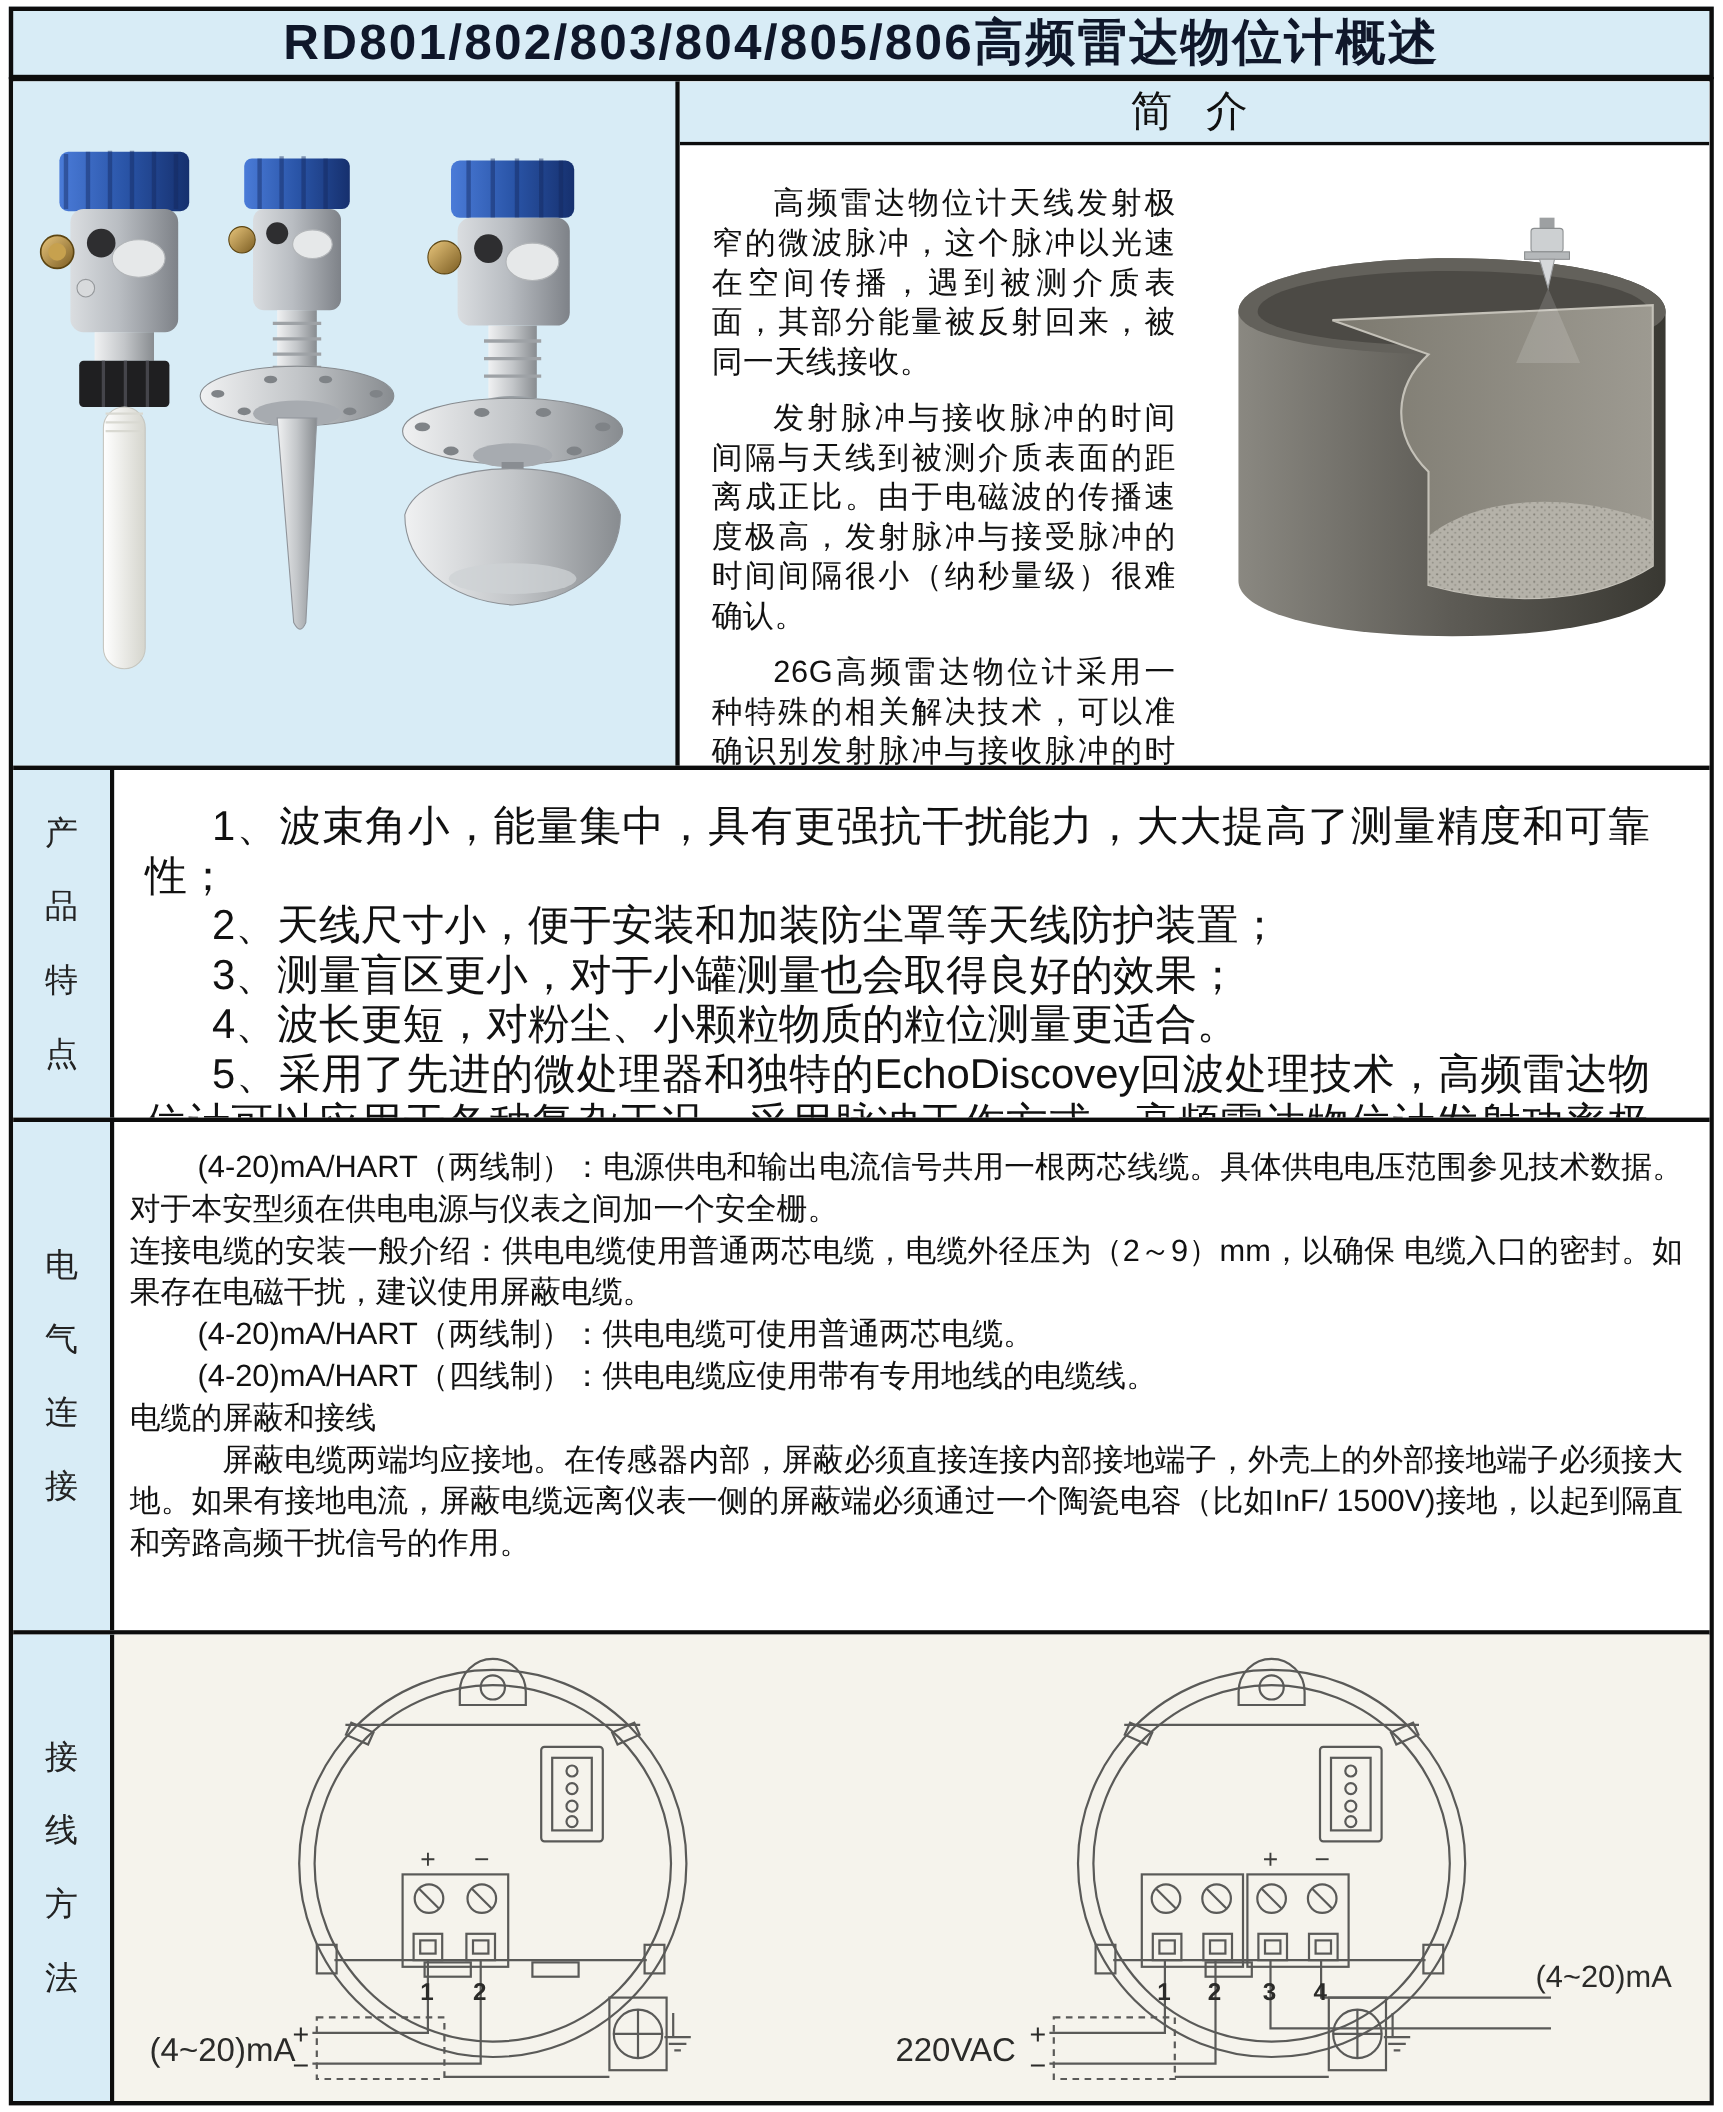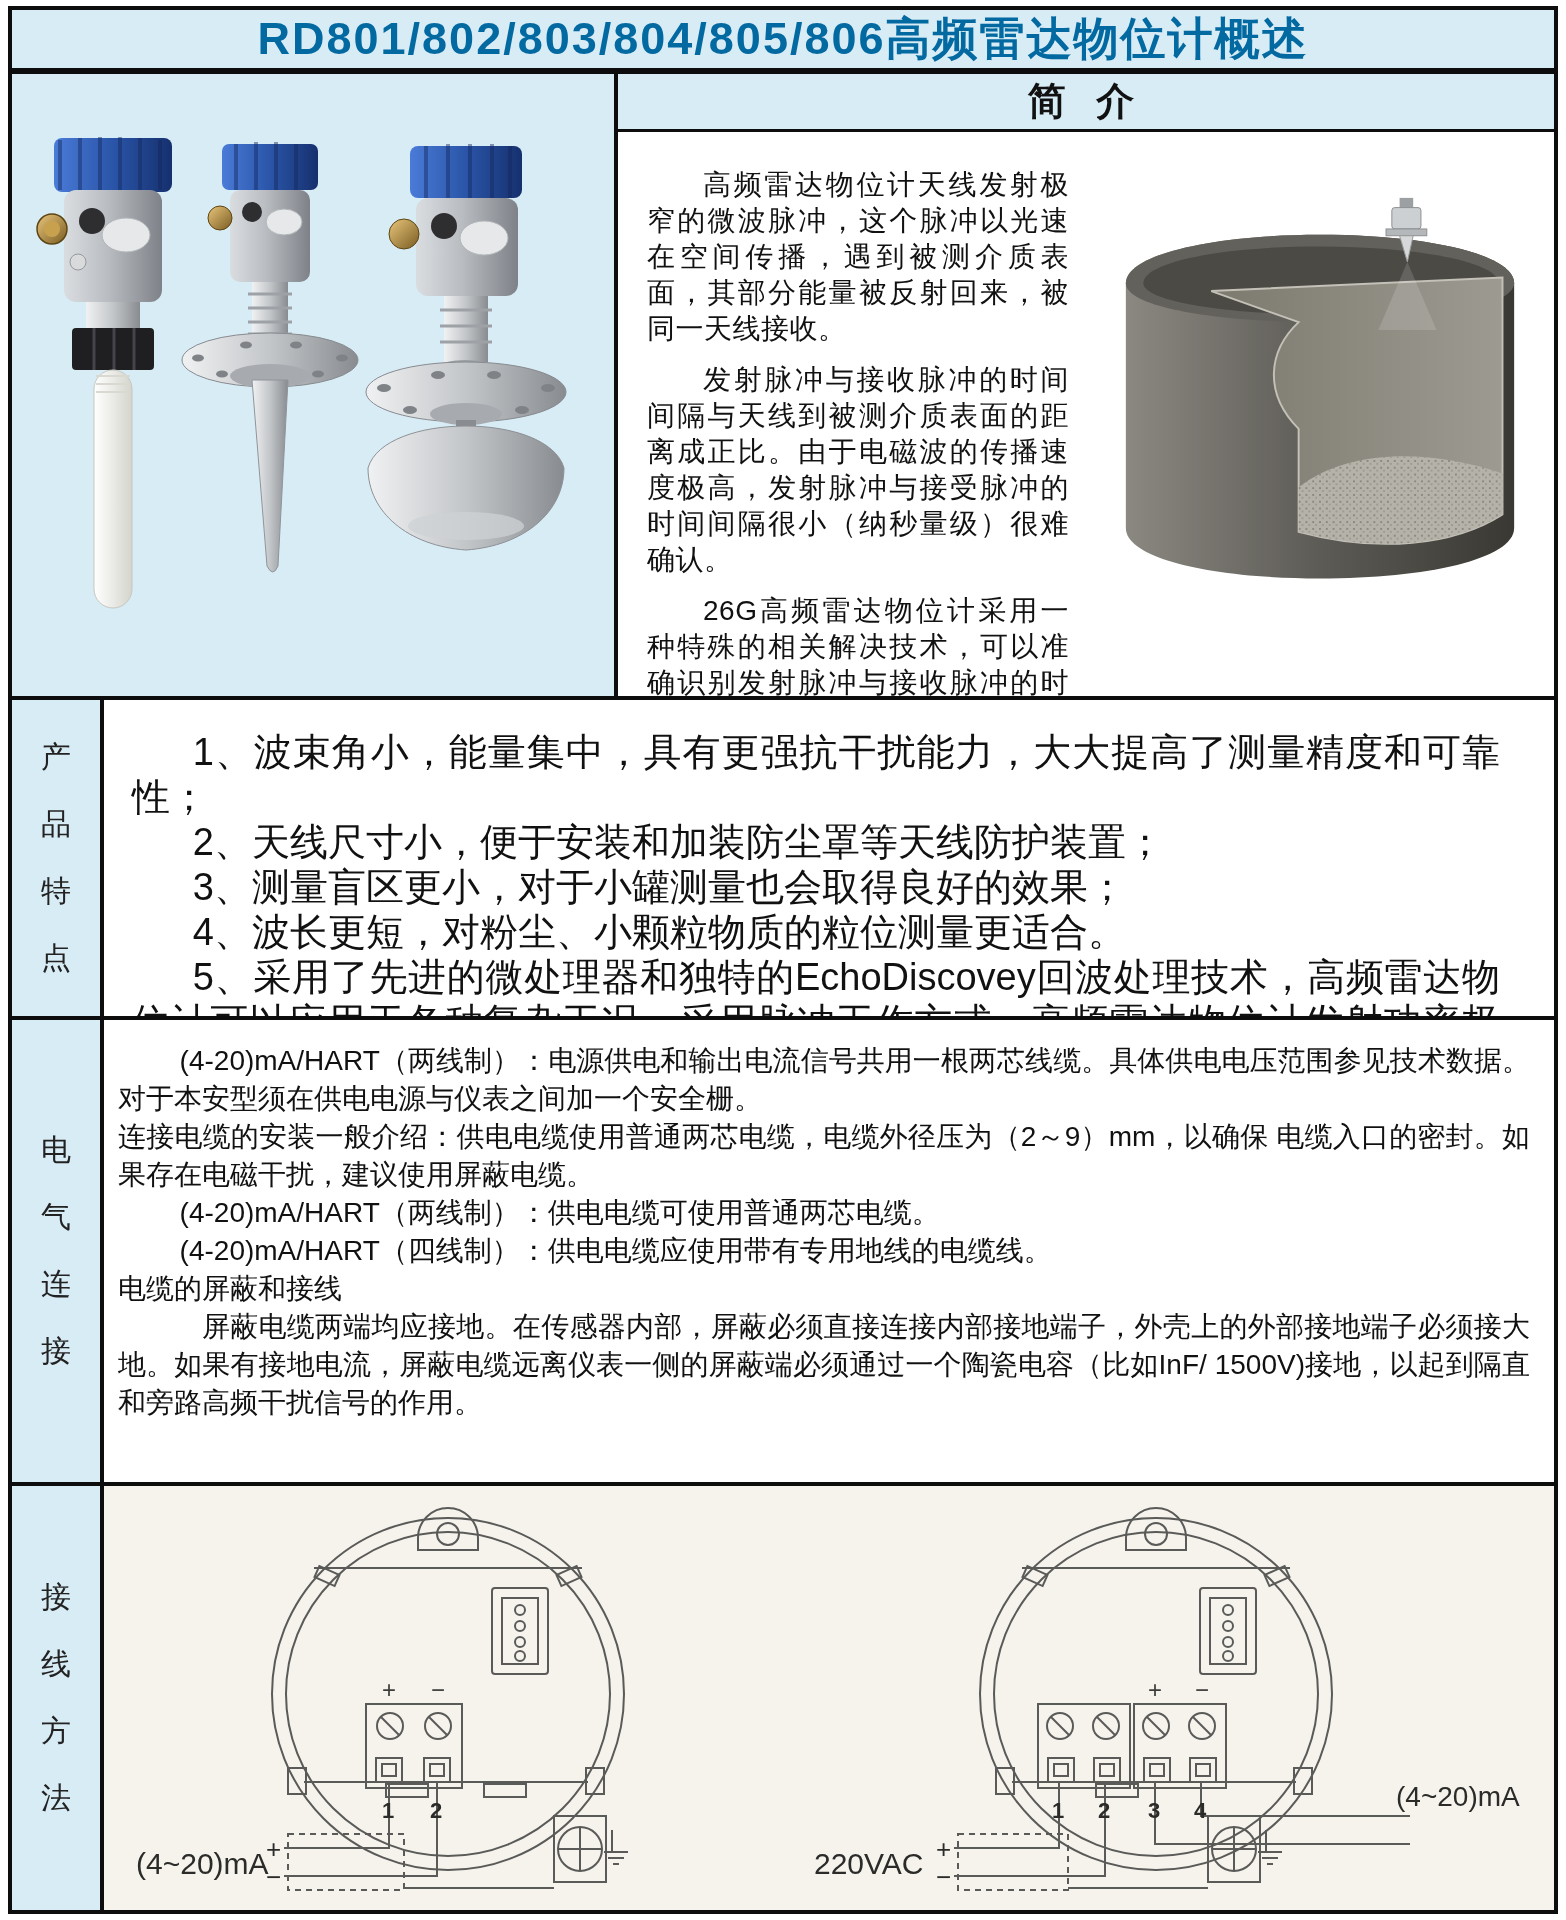"RD801/802/803/804/805/806高频雷达物位计概述" .titlebar h1 { color: #0369a1 -> #0f172a }
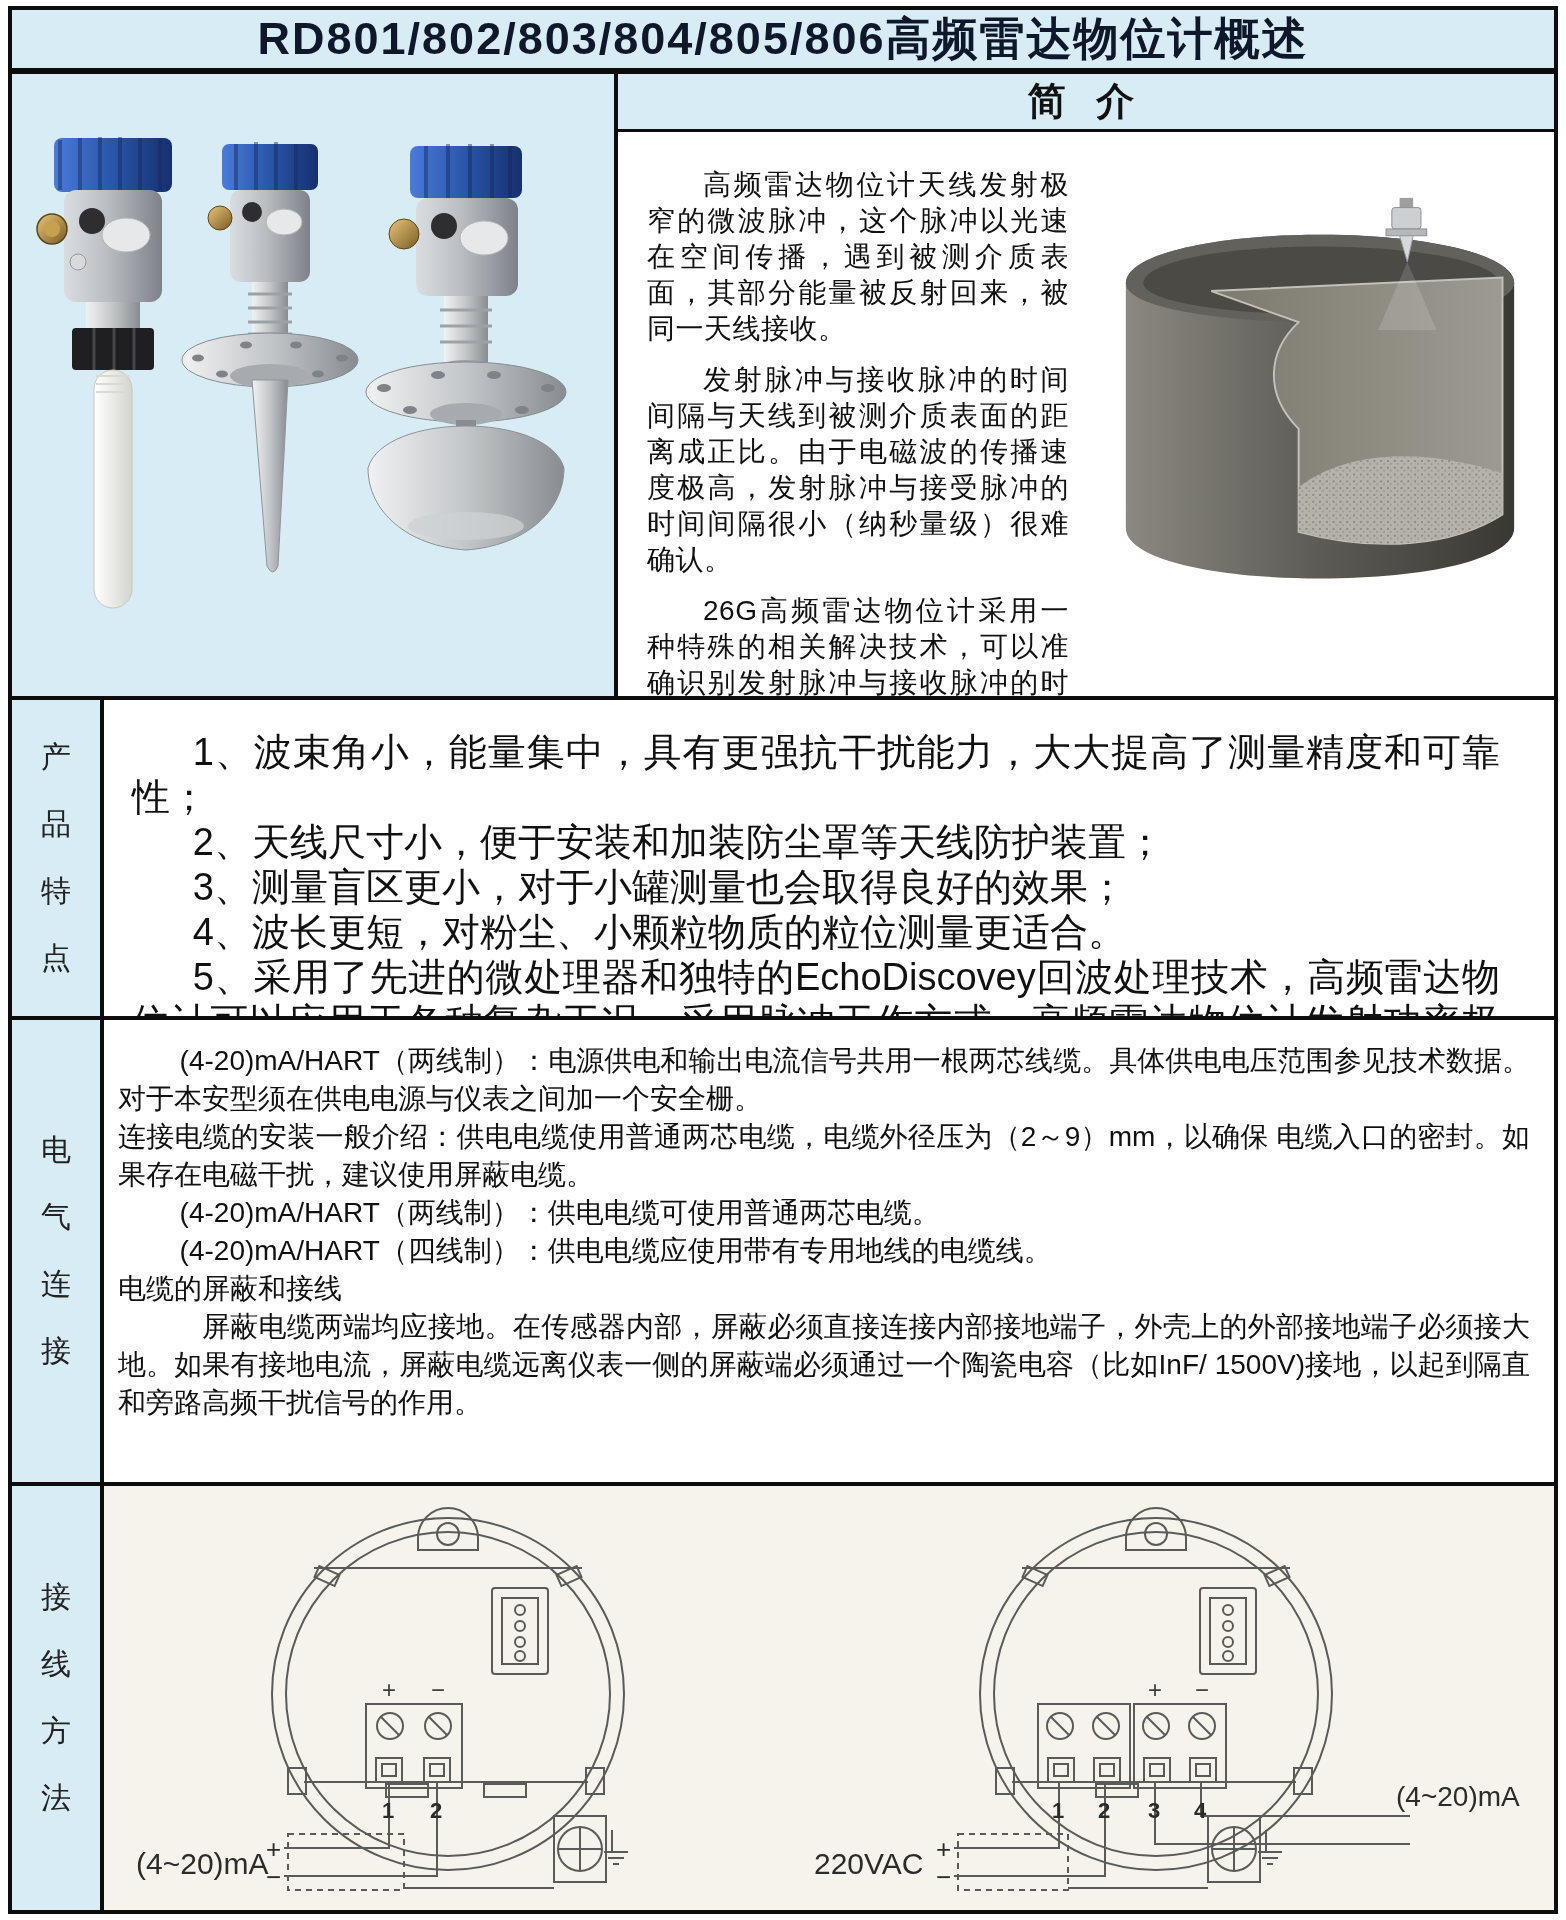"简 介" .intro-header span { font-weight: 700 -> 400 }
